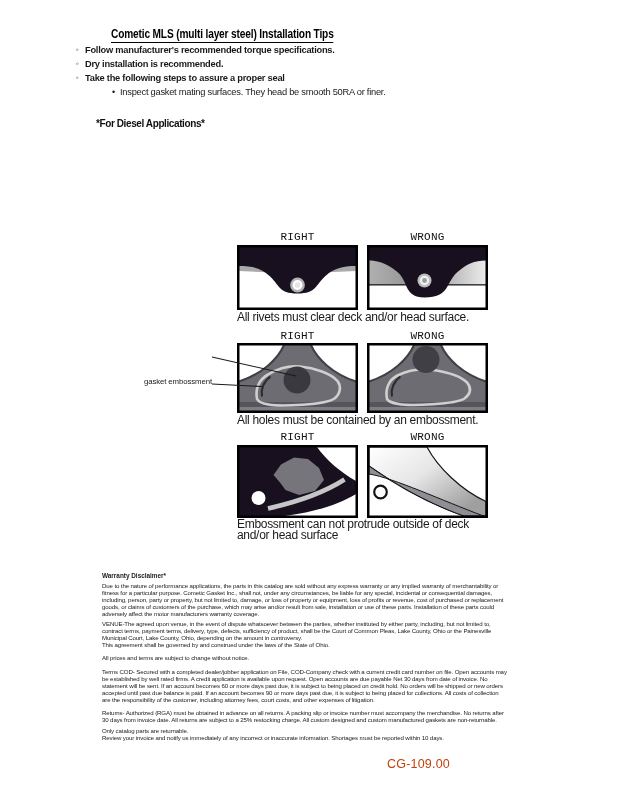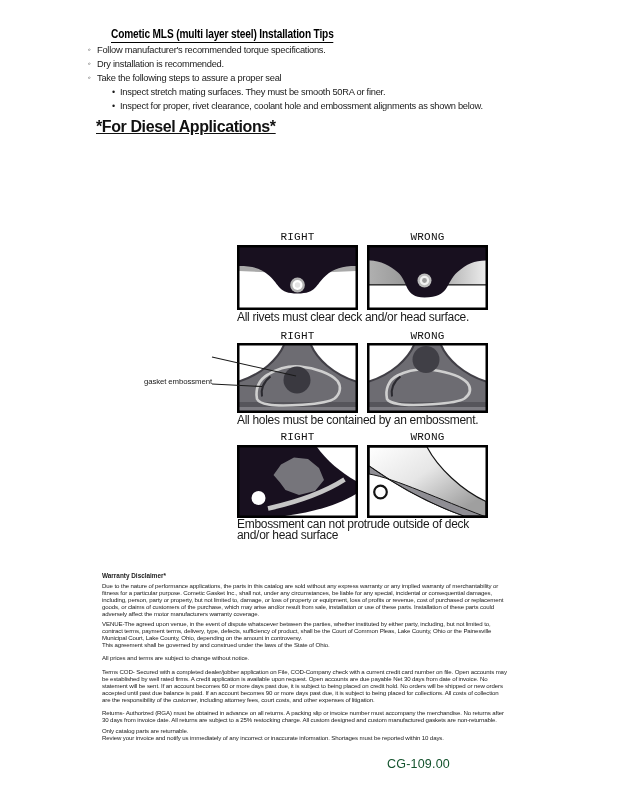"◦ Follow manufacturer's recommended" .b-row { font-weight: none -> bold; left: 88px -> 76px }
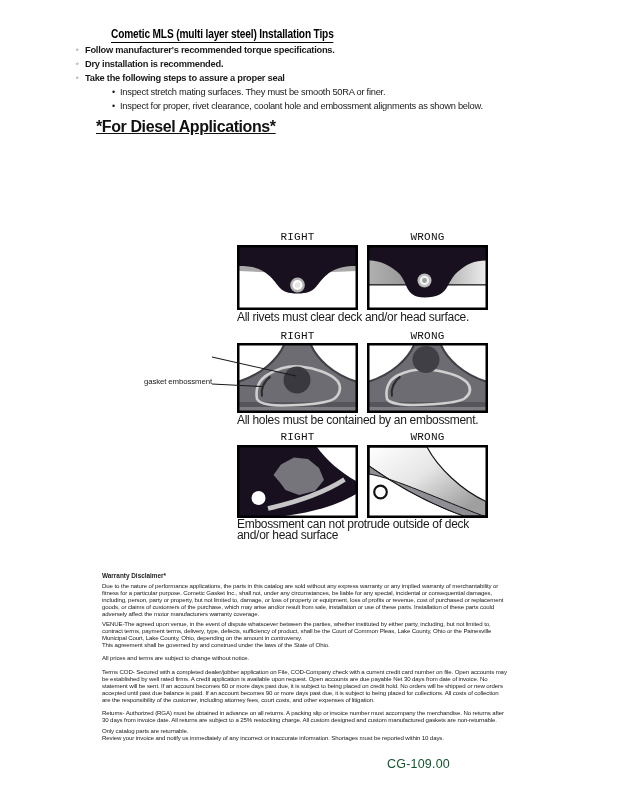"Inspect stretch mating surfaces. They" span { text: stretch mating surfaces.  They must -> gasket mating surfaces.  They head }
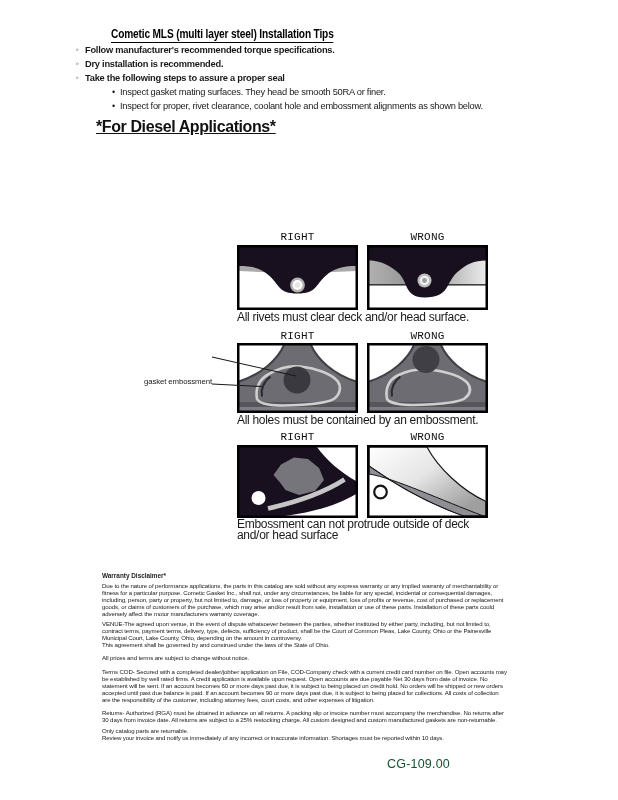"• Inspect for proper, rivet" div.abs { html: <div><span>•</span><span>Inspect for proper, rivet clearance, coolant hole and embossment alignments as shown below.</span></div> -> none }
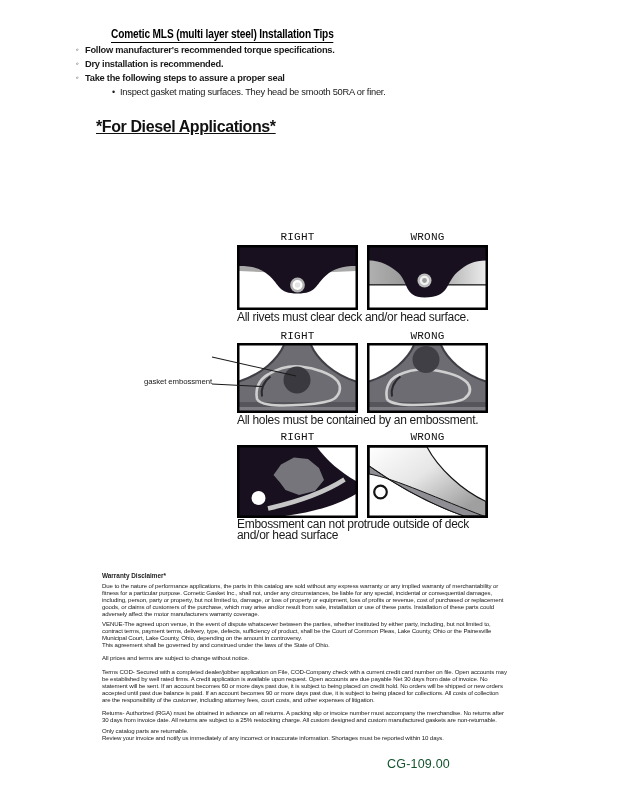"*For Diesel Applications*" .h2 { font-size: 16px -> 10px; text-decoration: underline -> none }
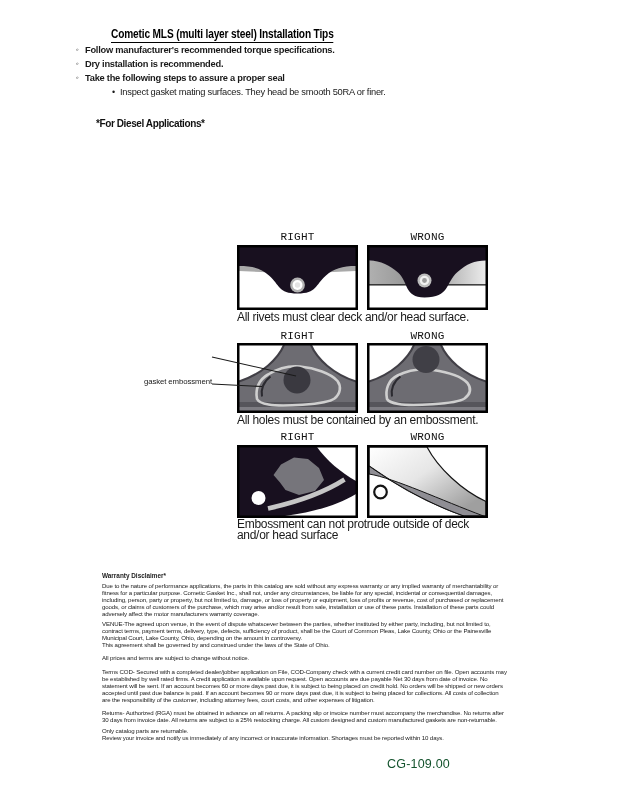"CG-109.00" .doccode { color: #14532d -> #c2410c }
